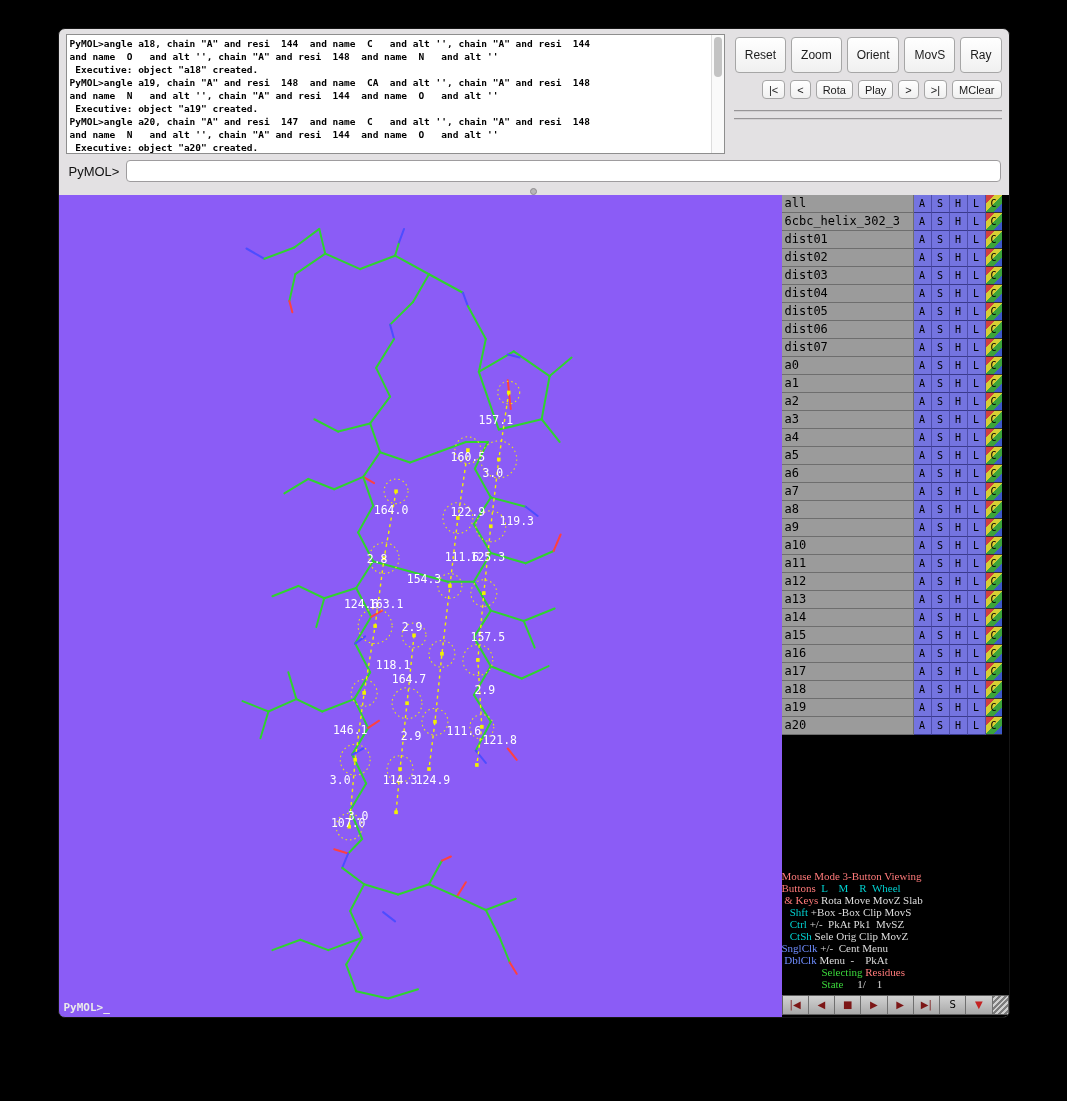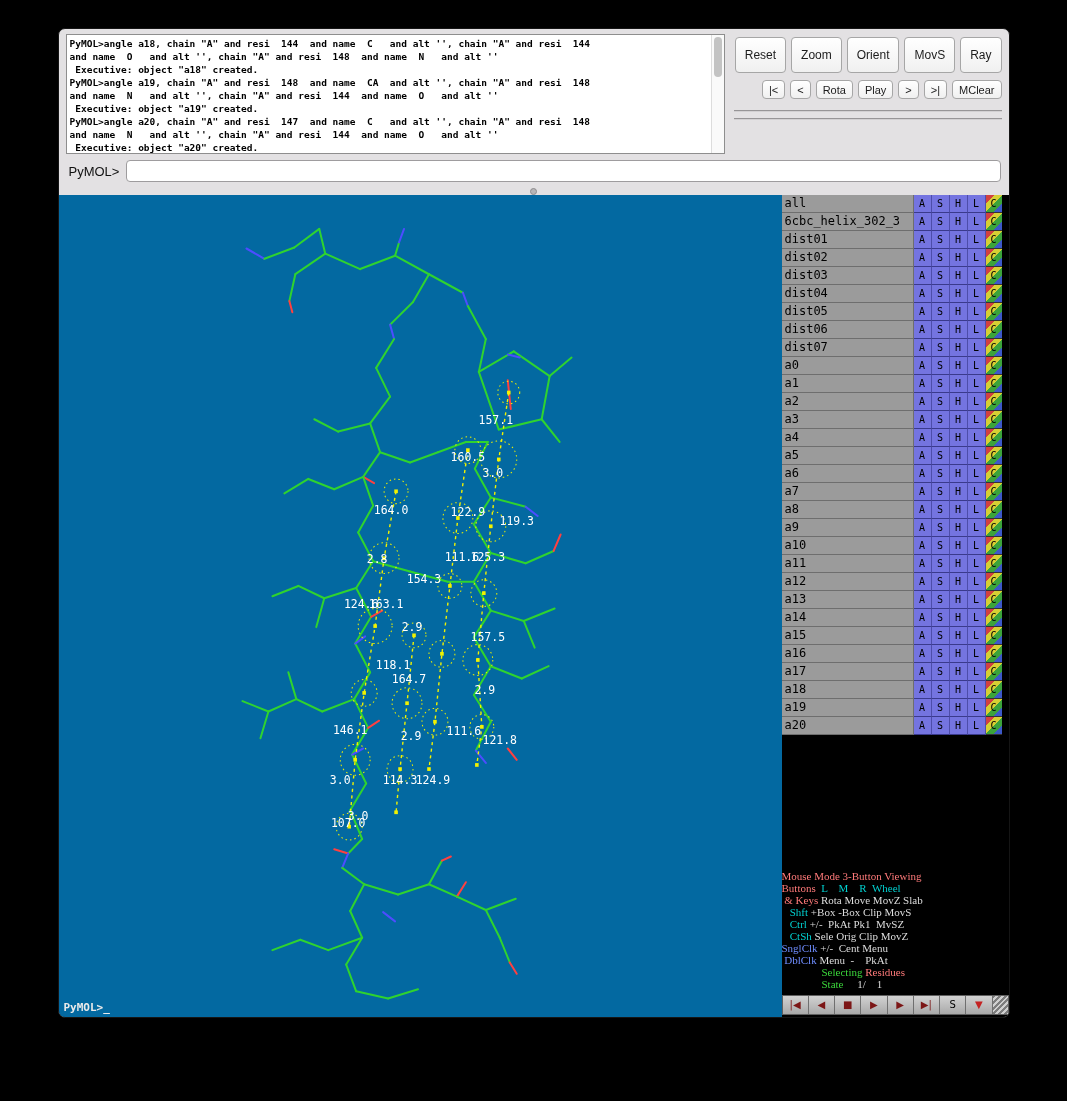"157.1" .viewport { background: #0369a1 -> #8b5cf6 }
